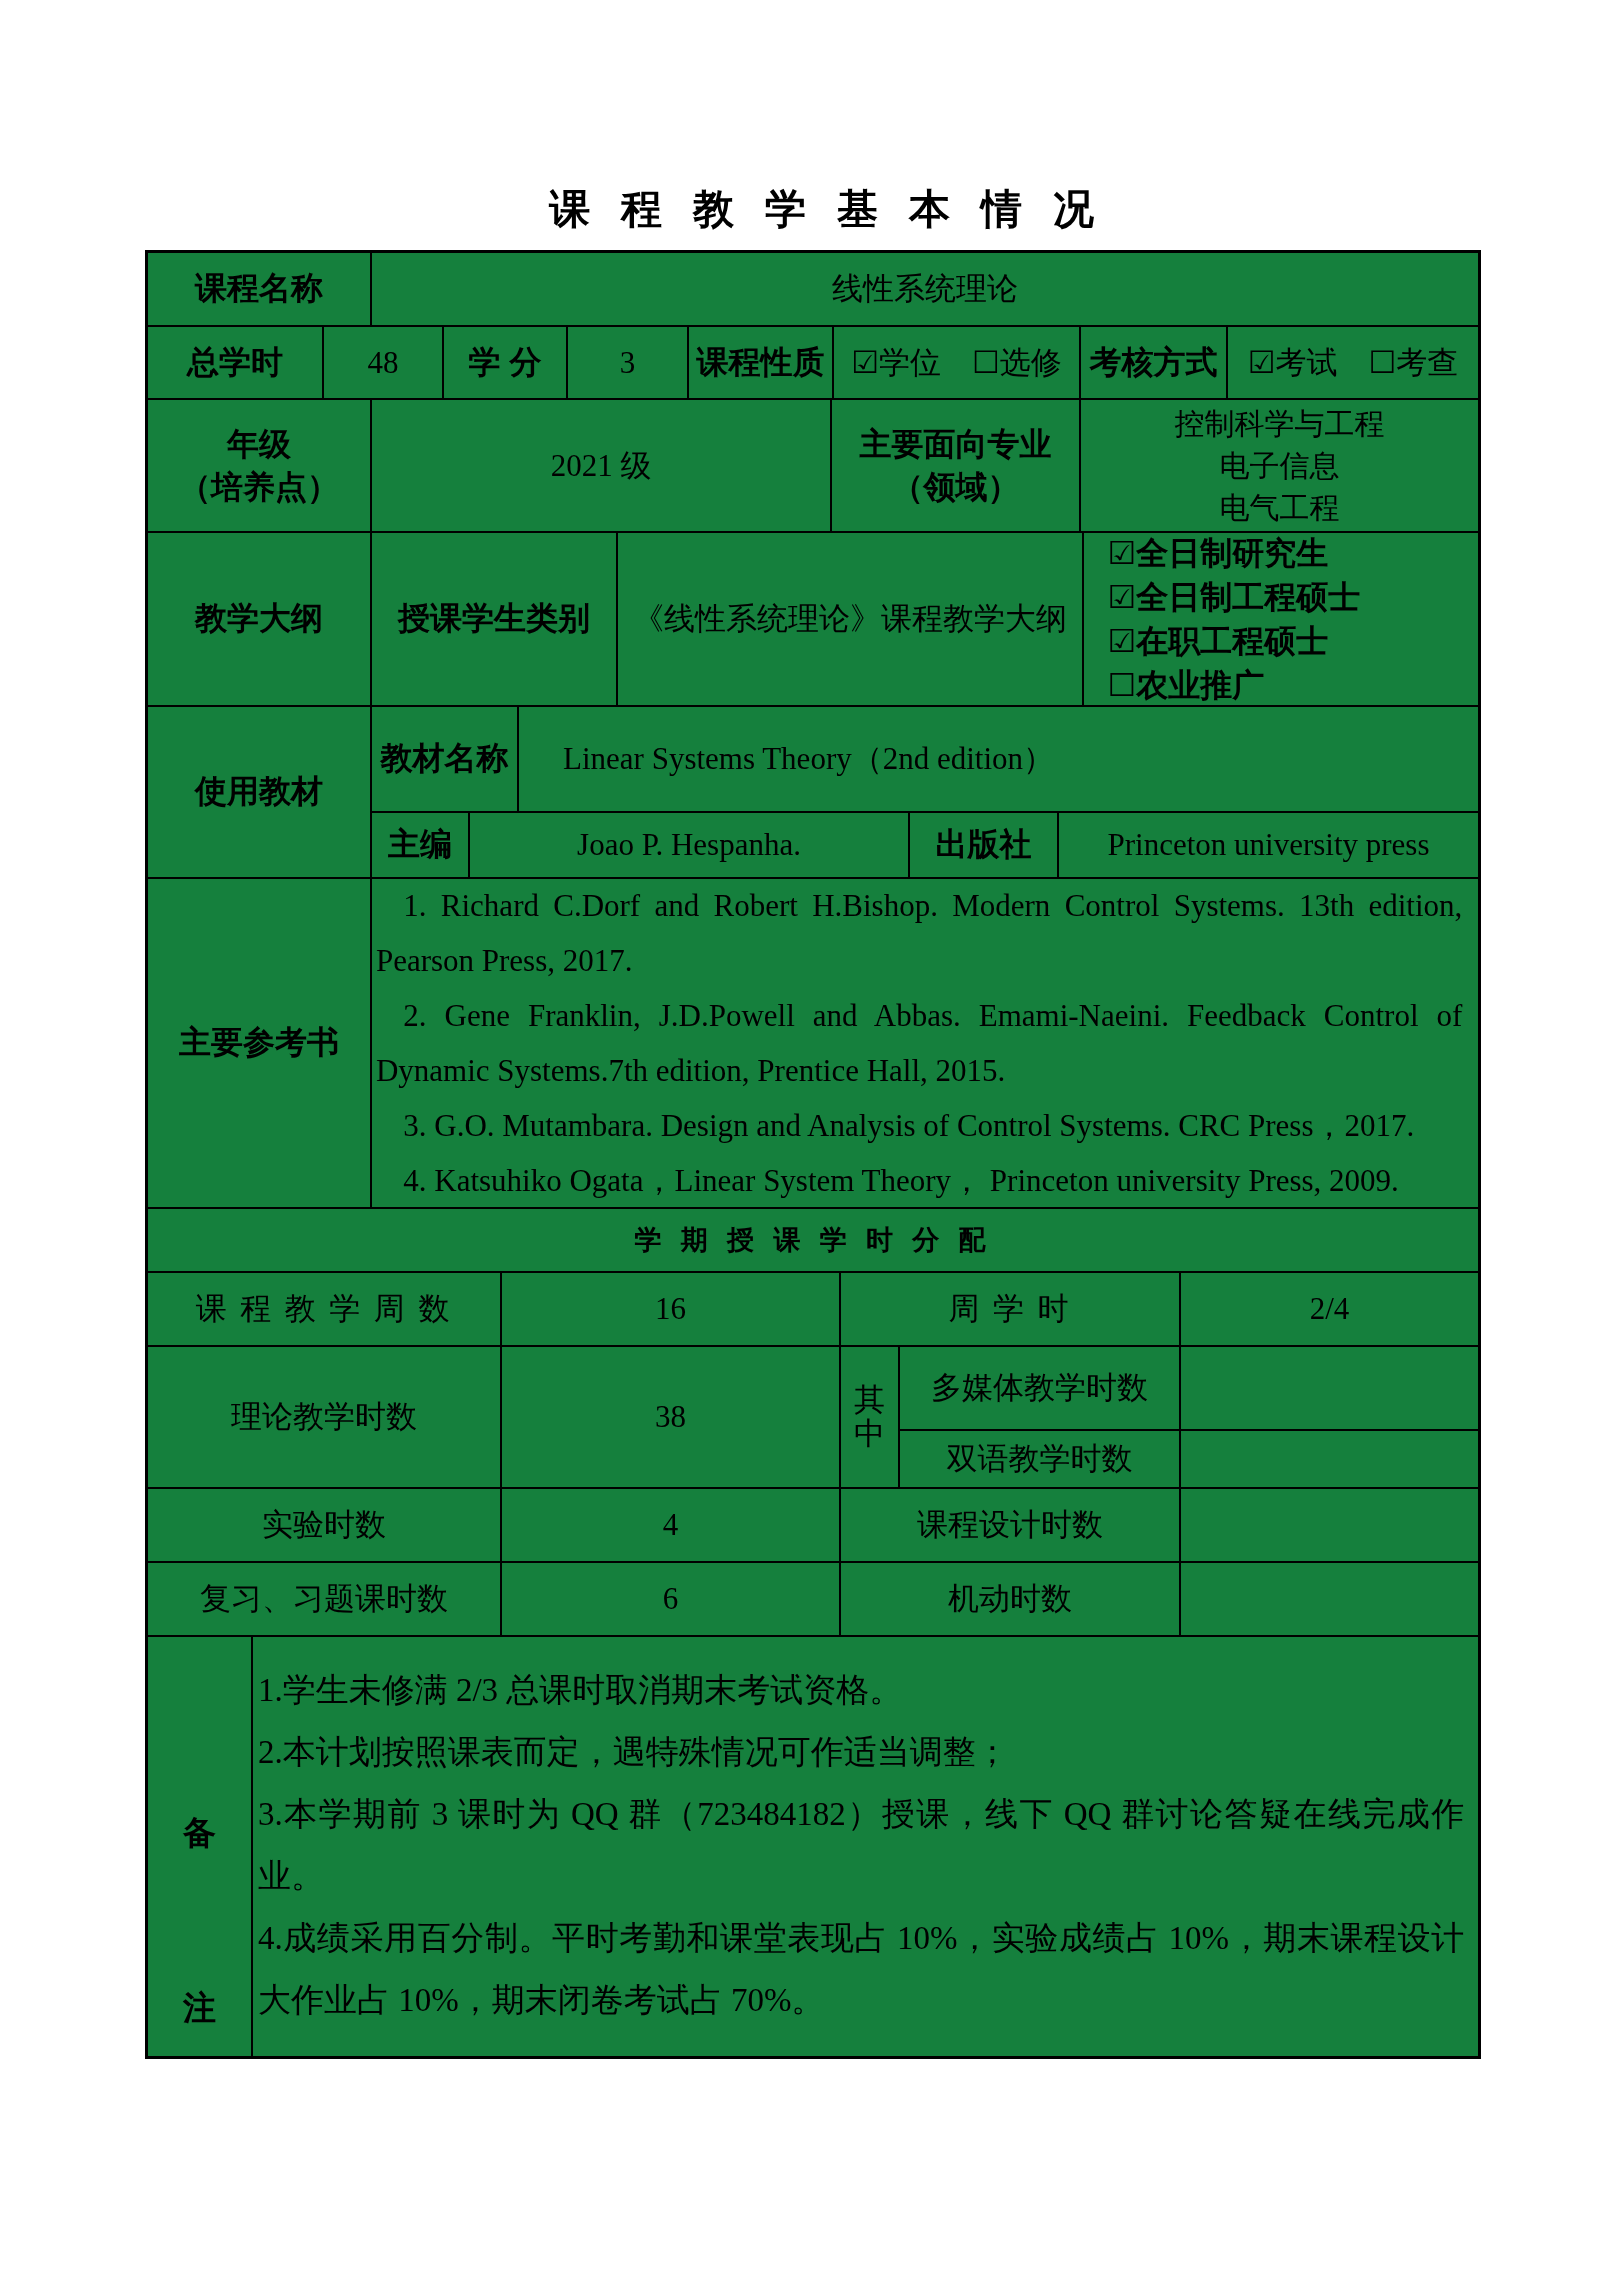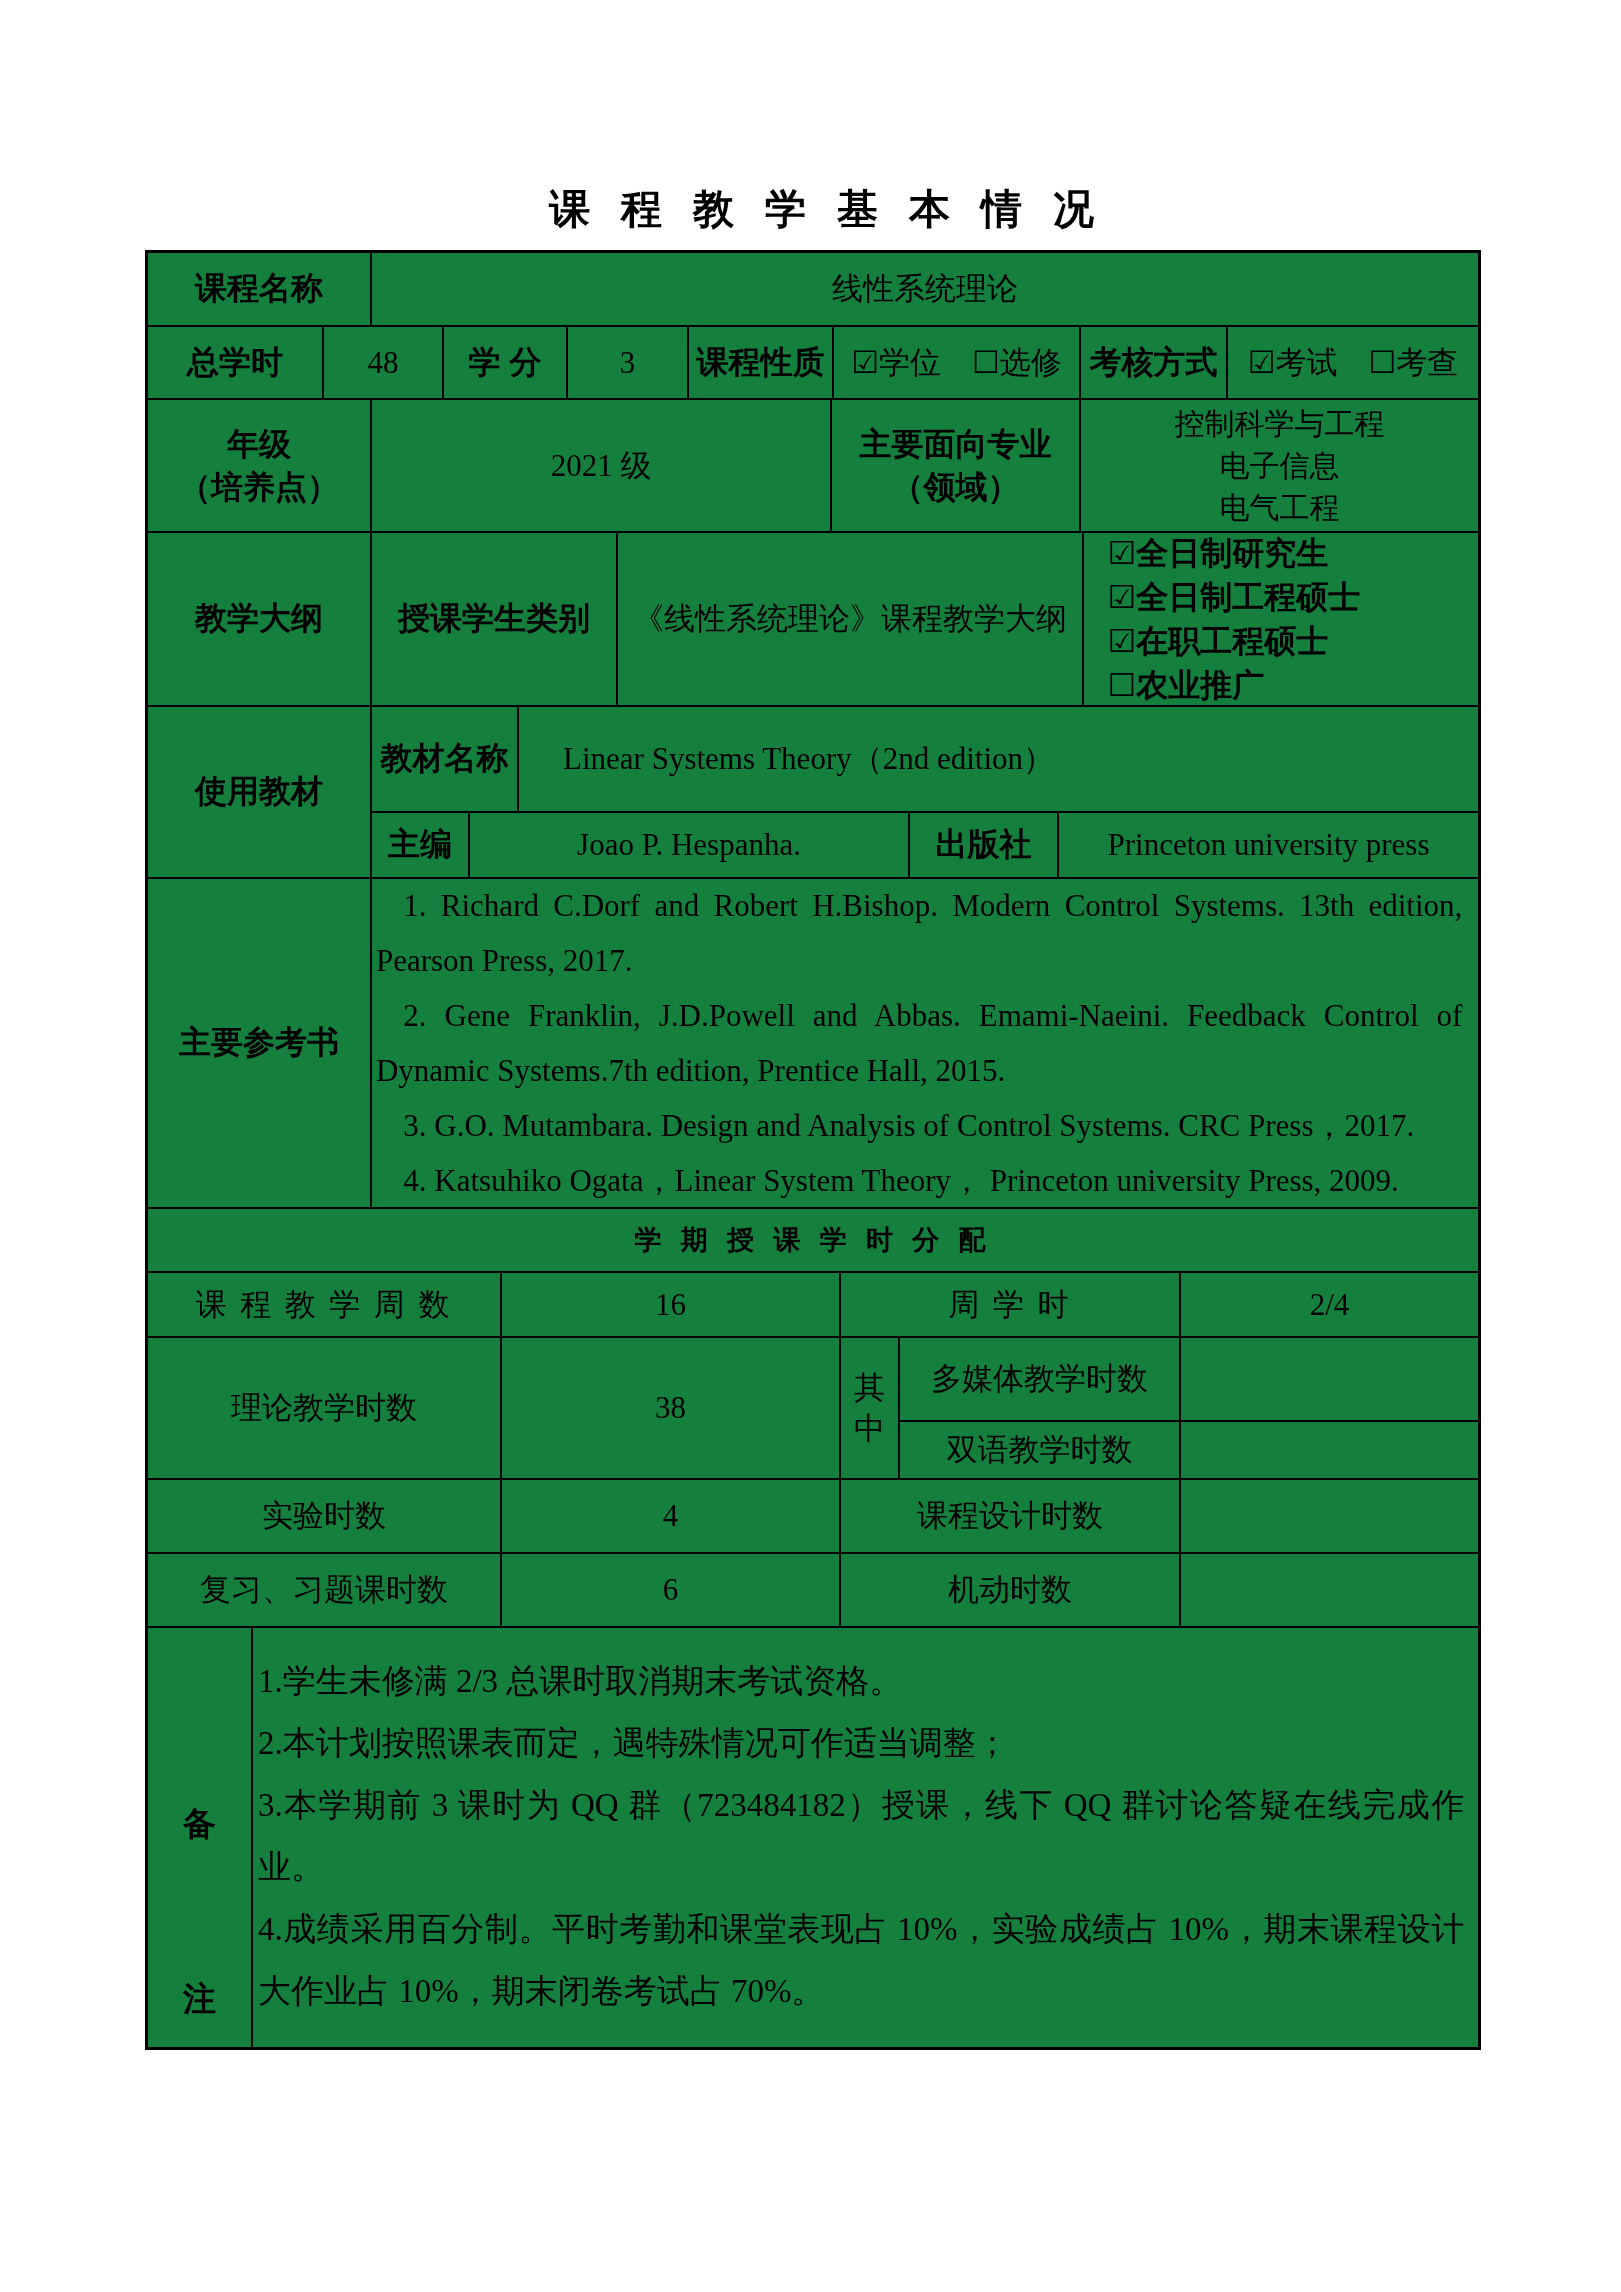"课 程 教 学 周" div.tr { height: 65px -> 74px }
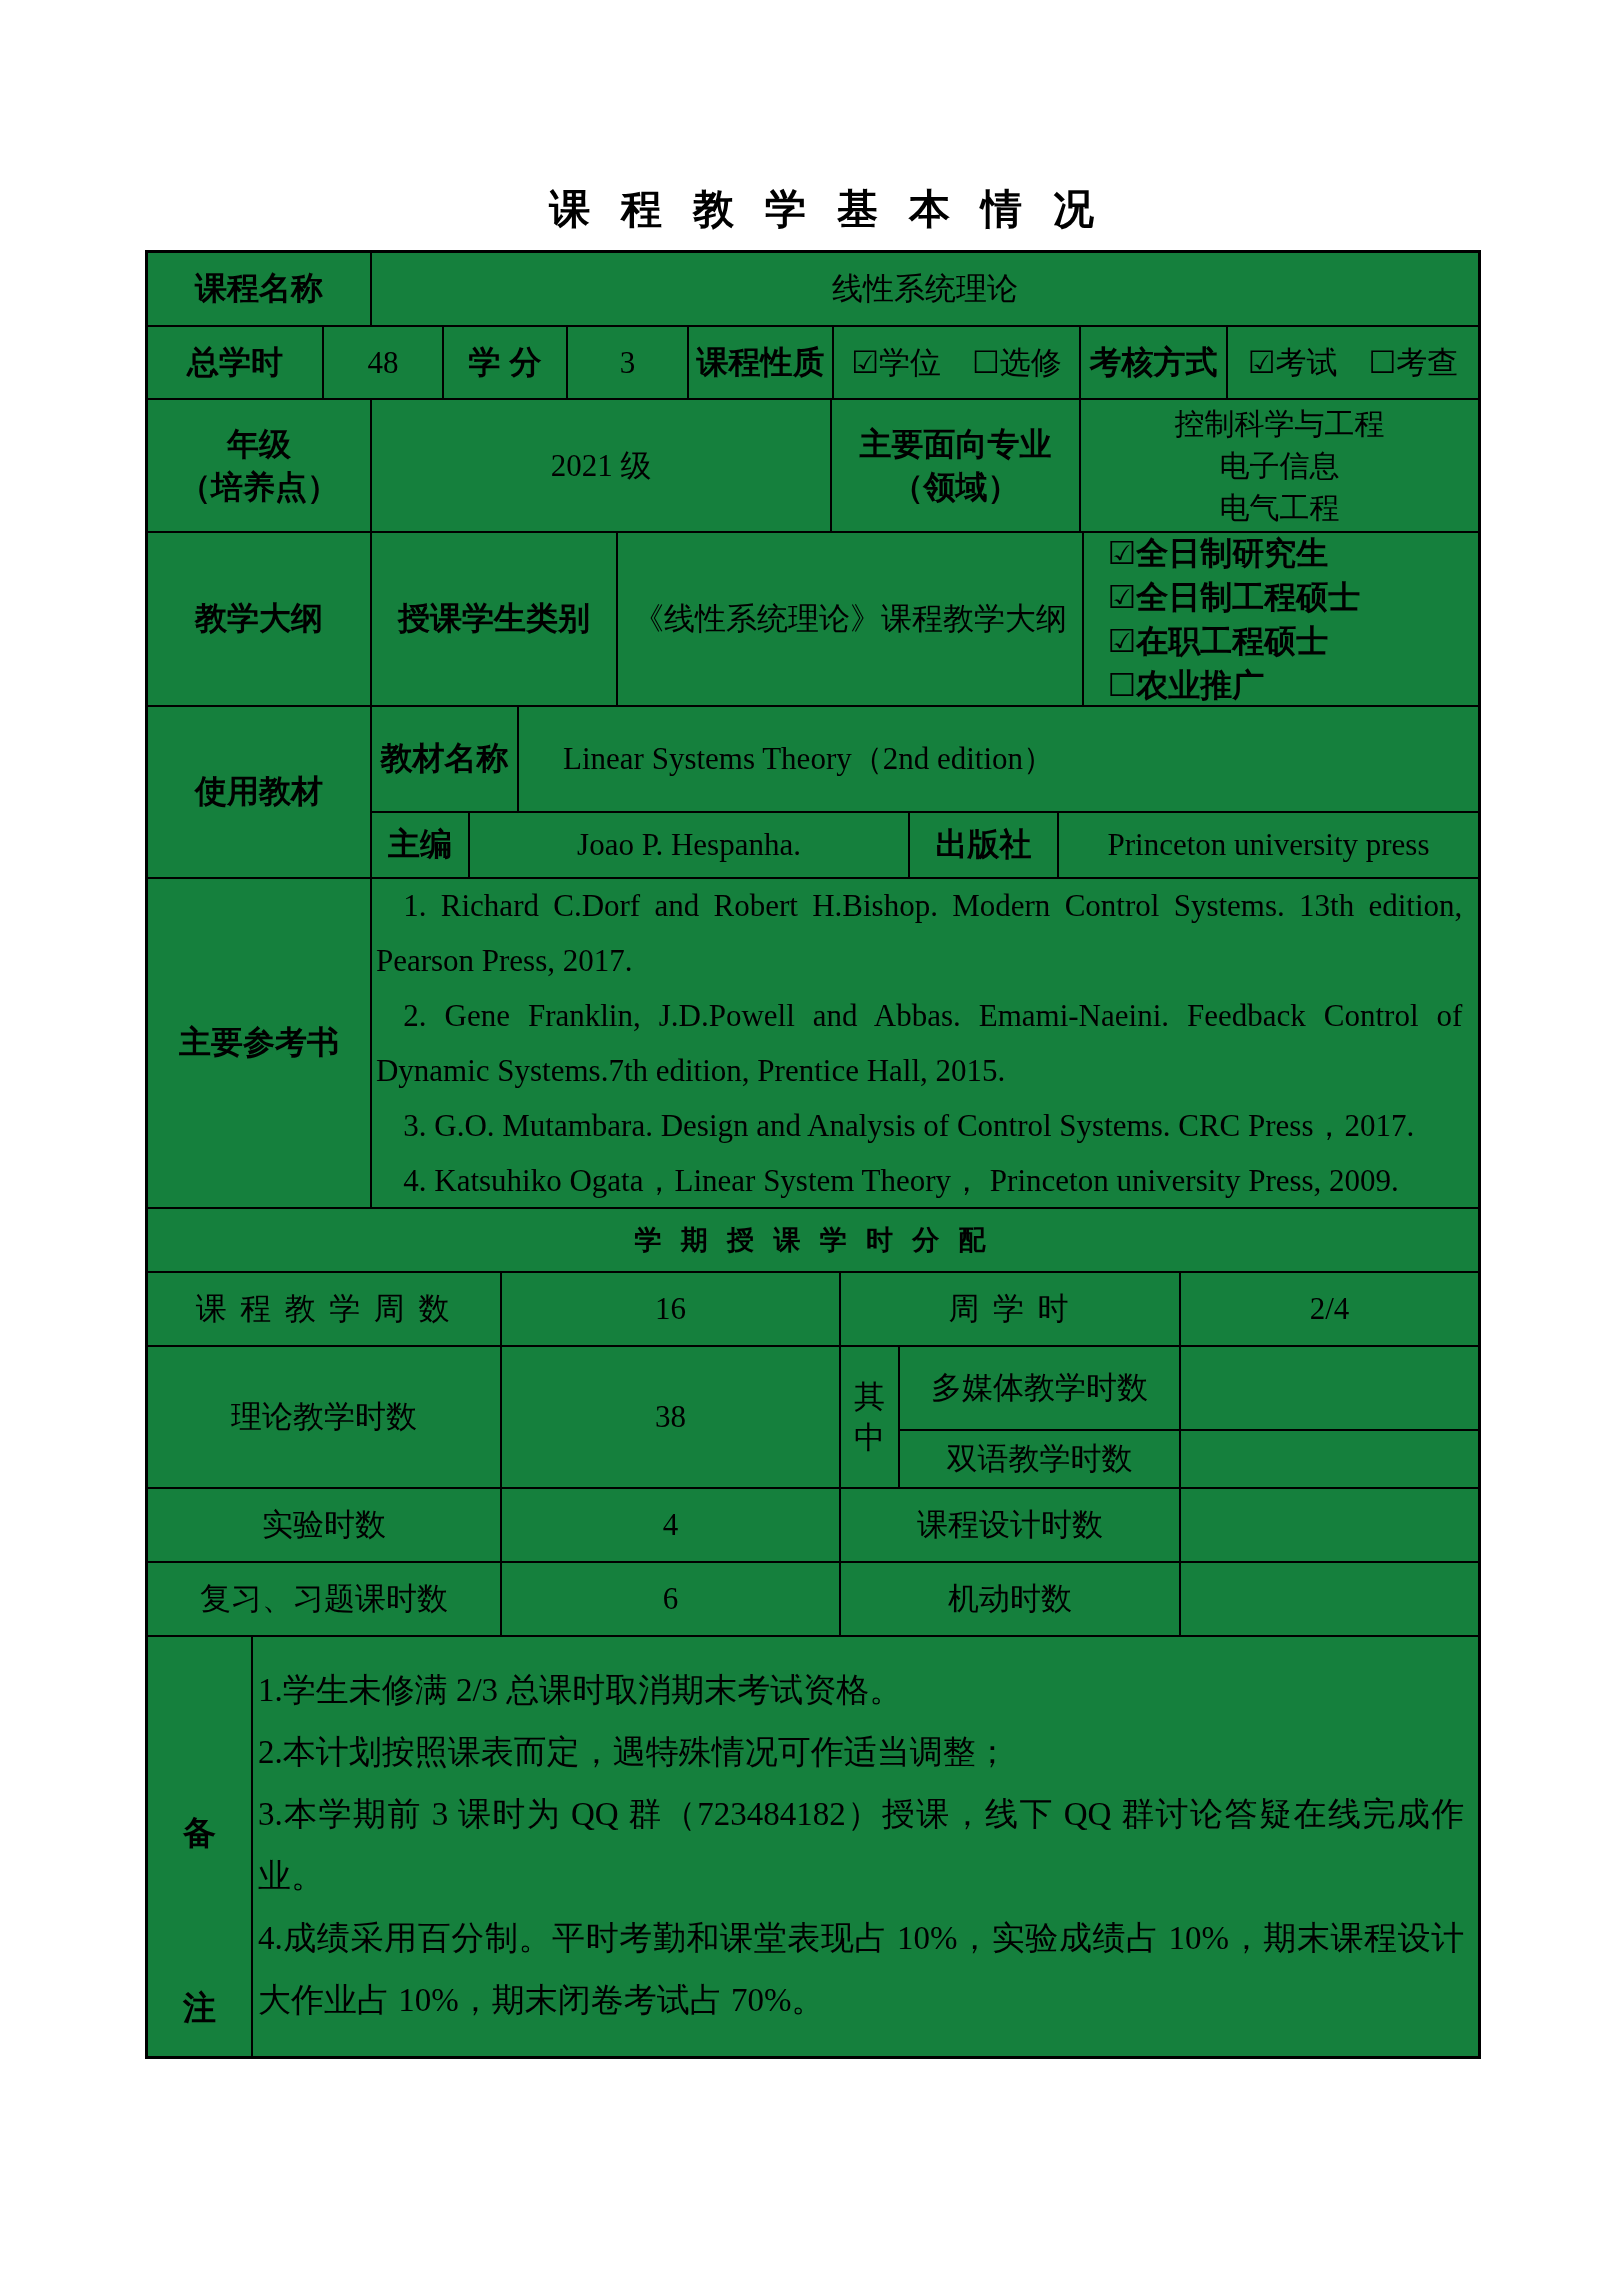"其中" .among { line-height: 41px -> 34px }
